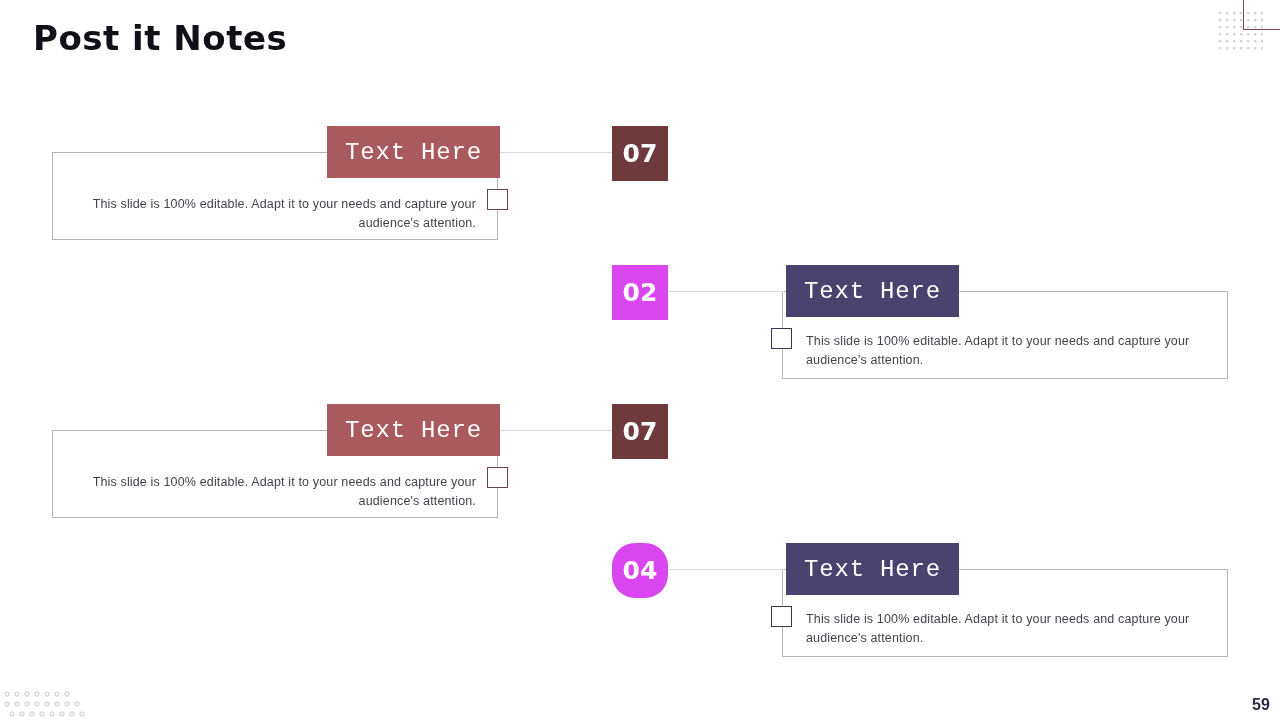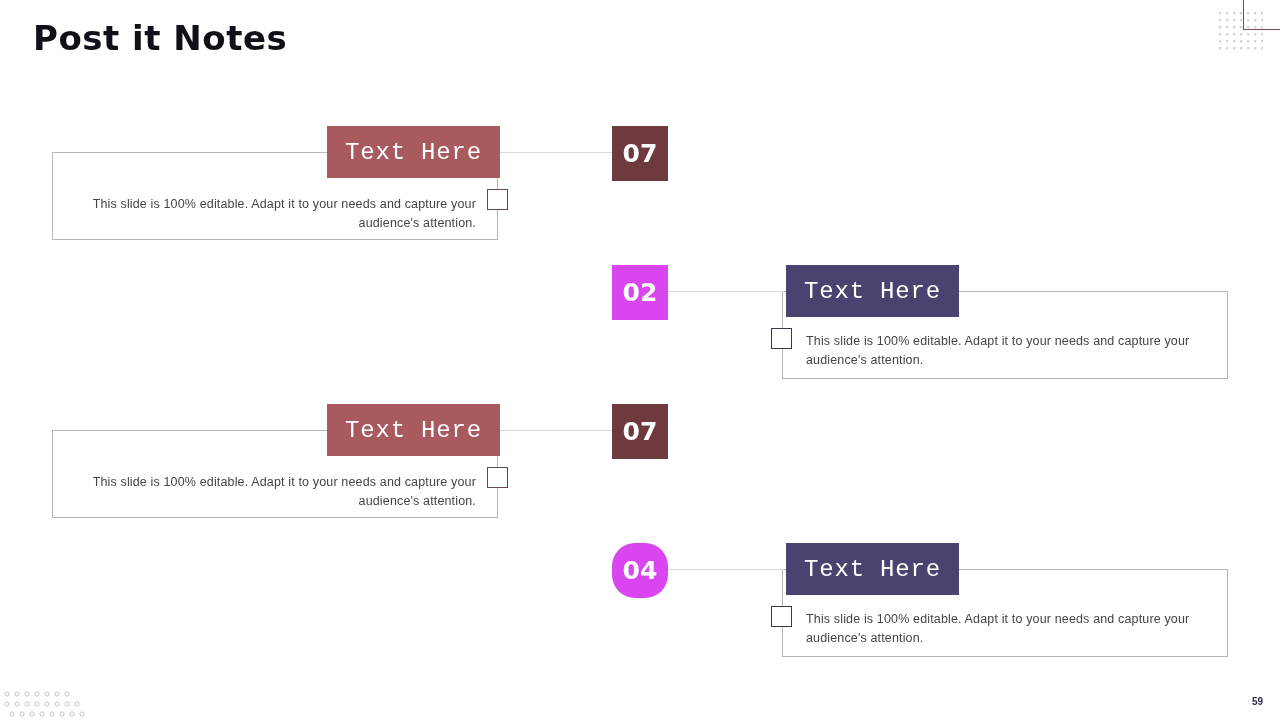"59" #page-number { font-size: 10px -> 16px }
